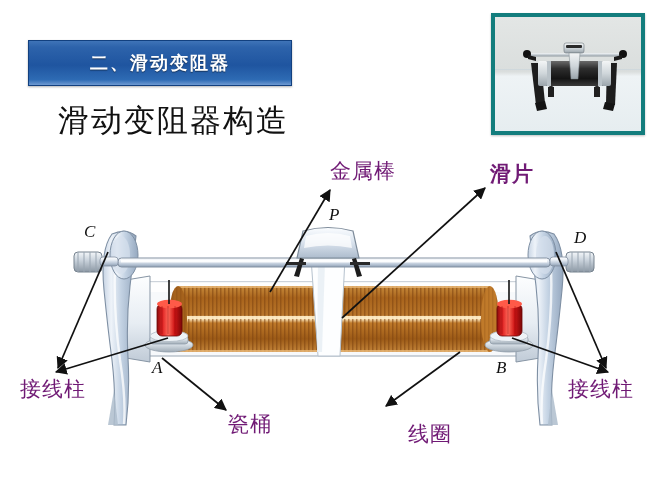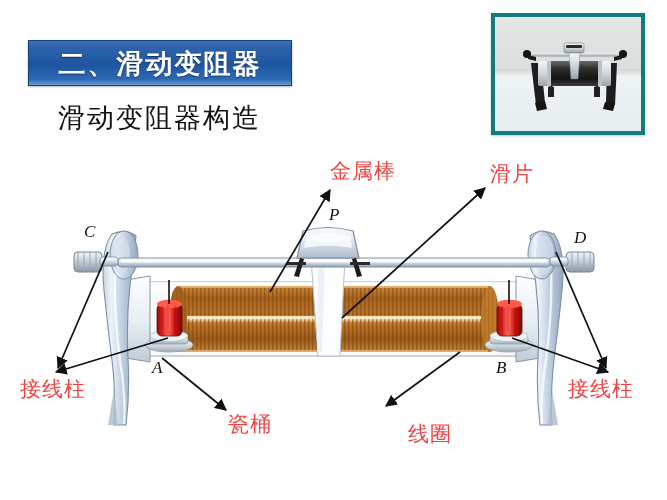"二、滑动变阻器" .banner-text { font-size: 27px -> 18px }
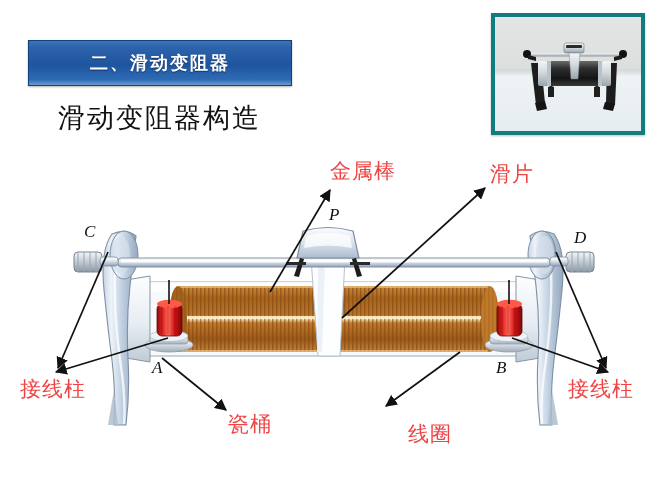"滑动变阻器构造" .subtitle { font-size: 27px -> 31px }
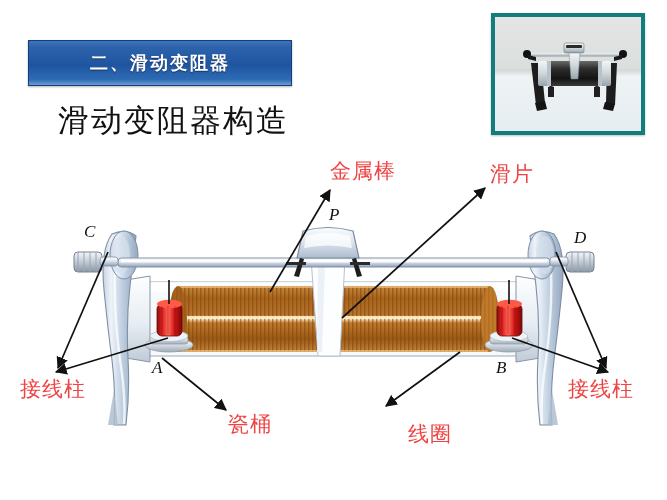"金属棒" .cn-label { color: #ef4444 -> #701a75 }
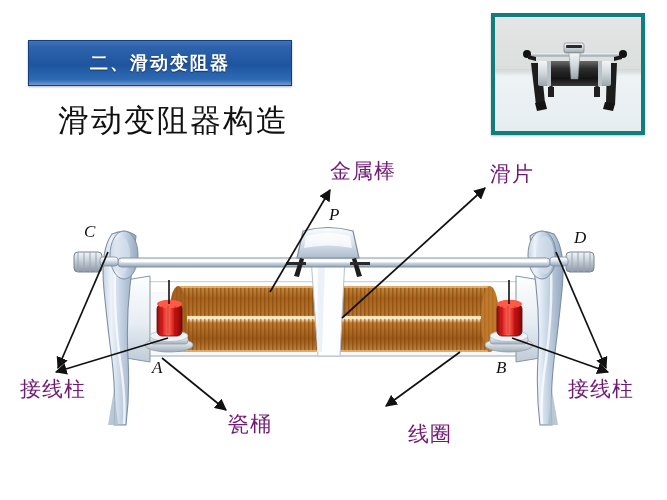"滑片" div.cn-label { font-weight: none -> bold }
